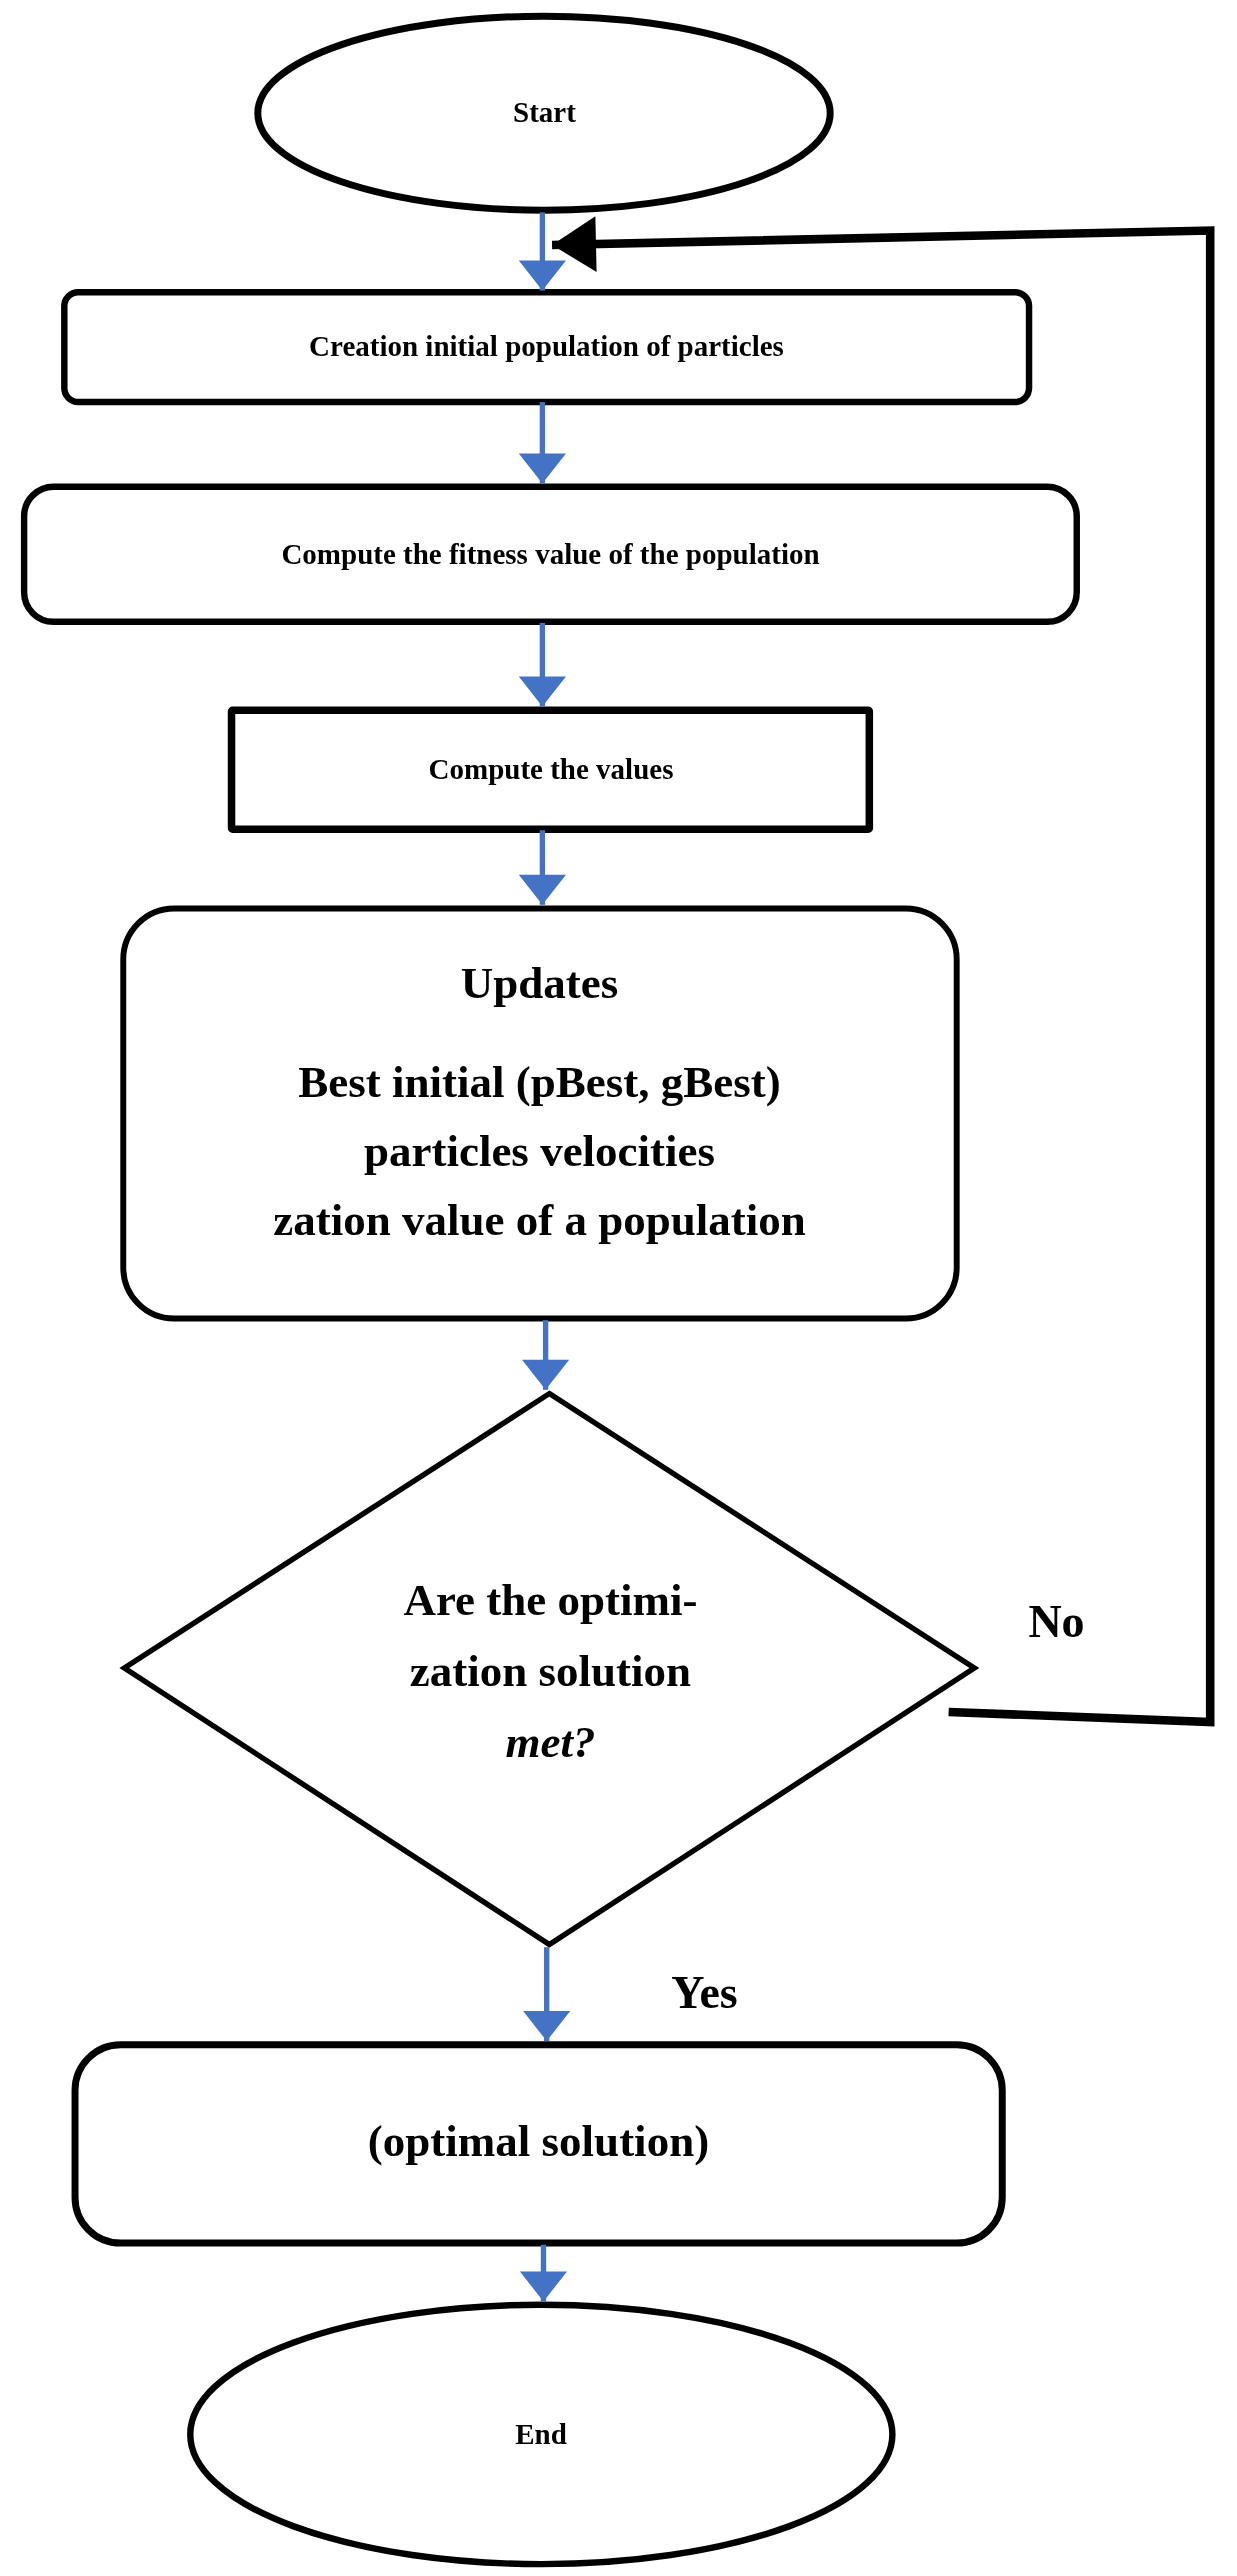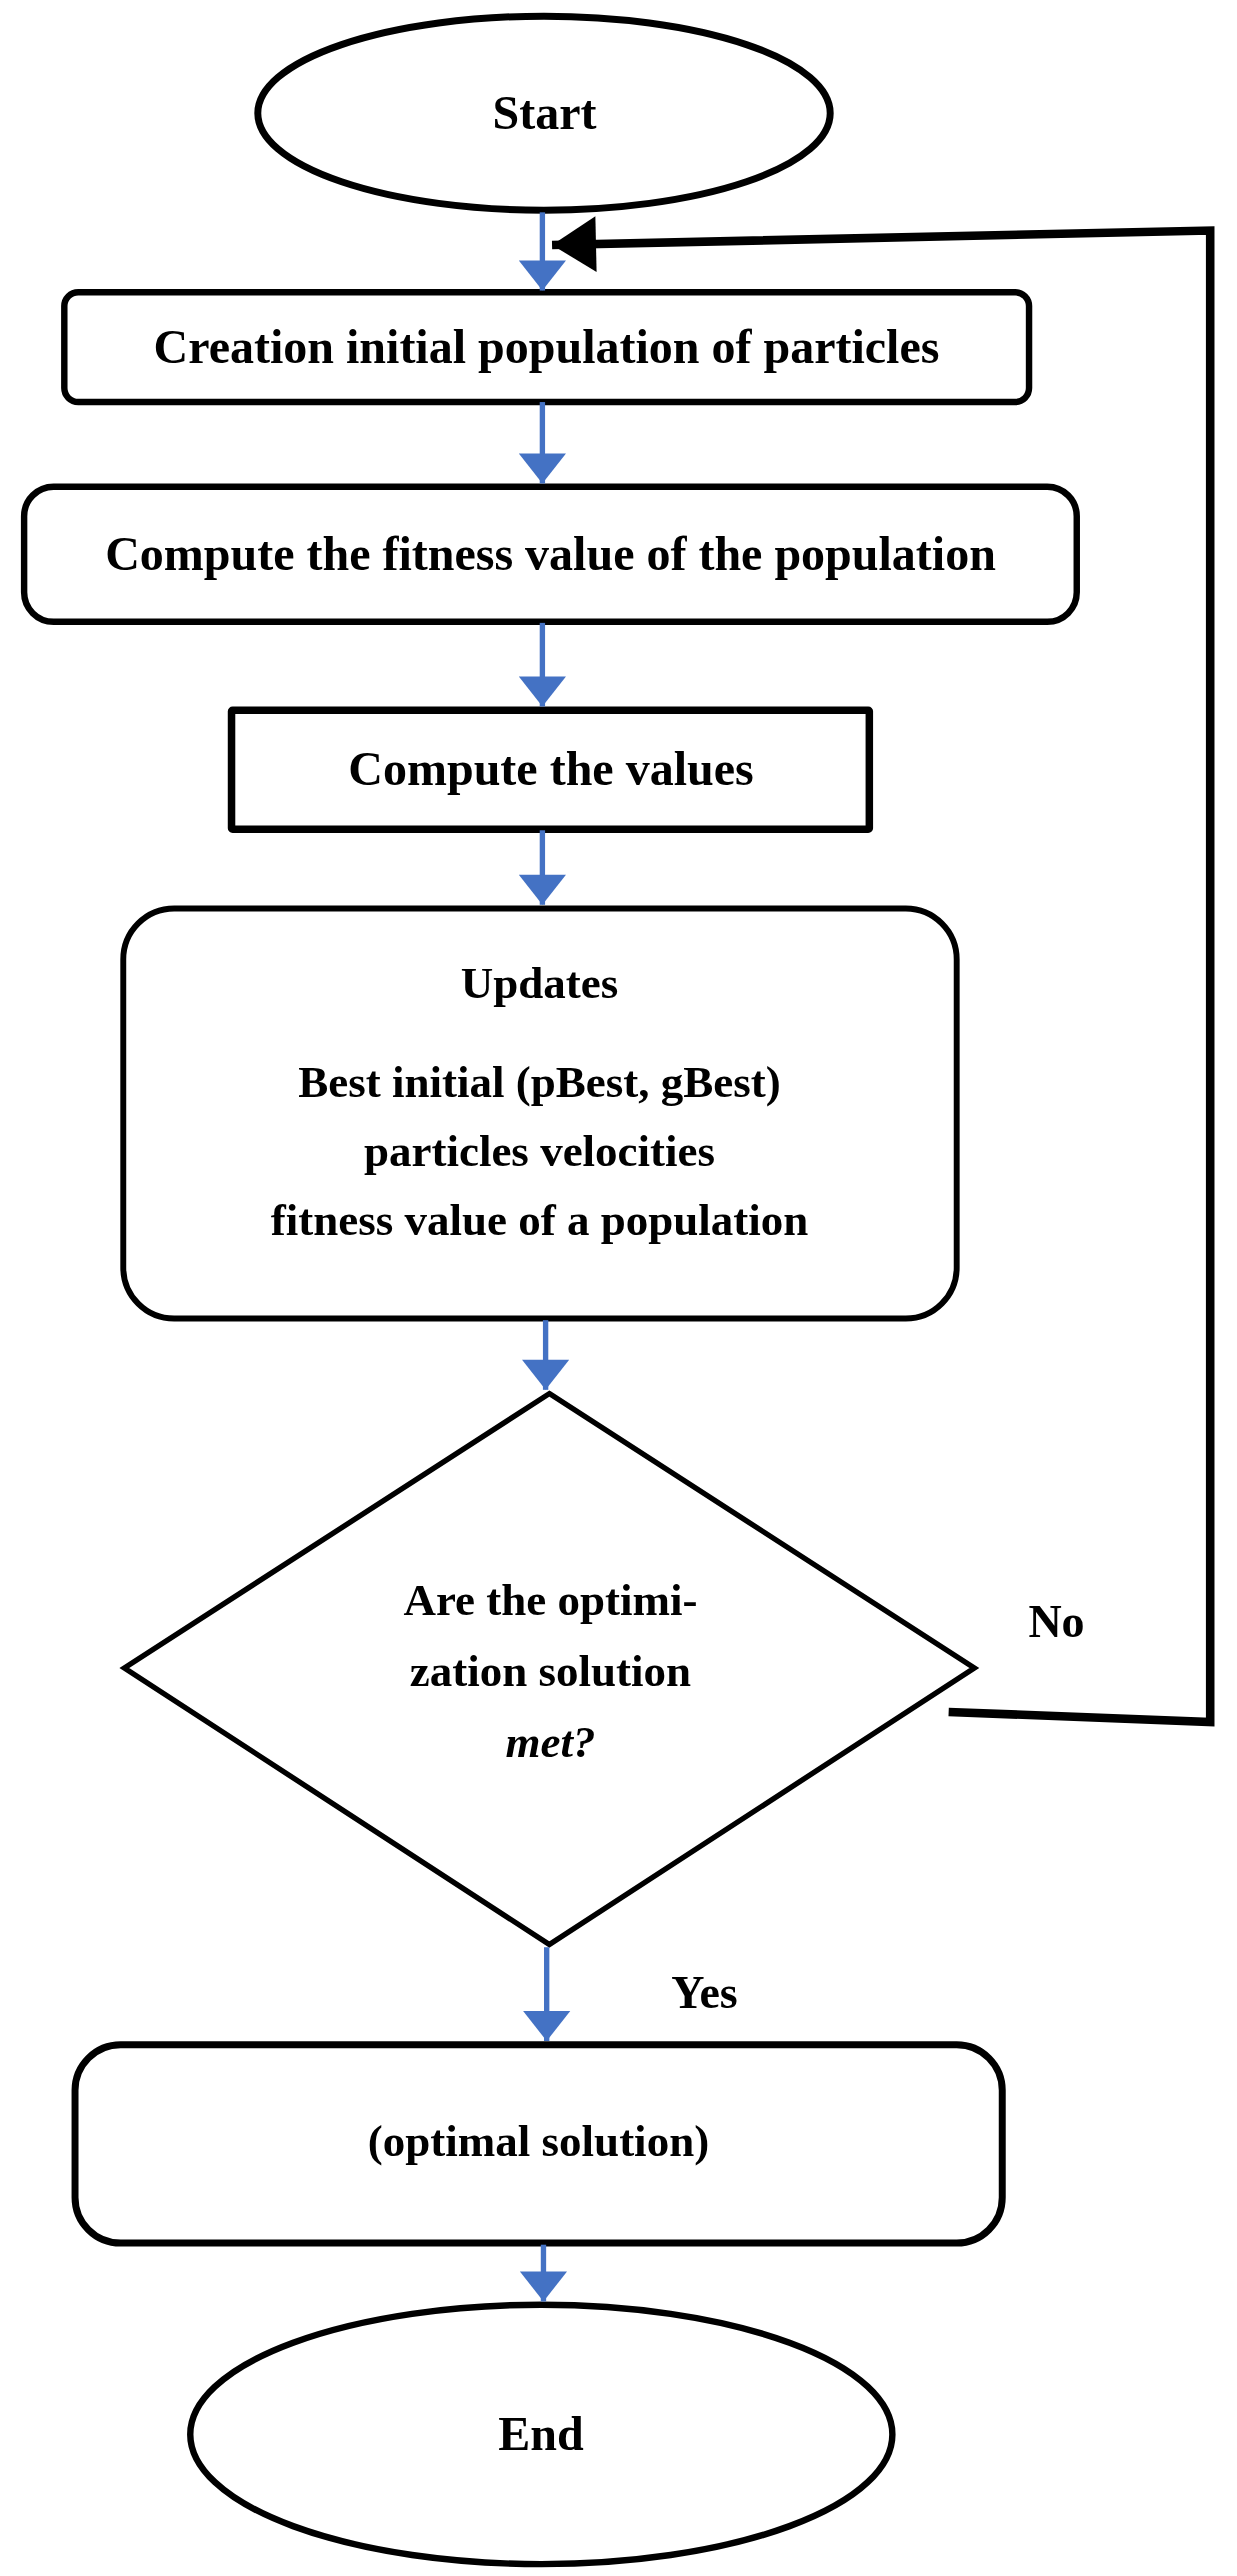"Start" .label { font-size: 48px -> 29px }
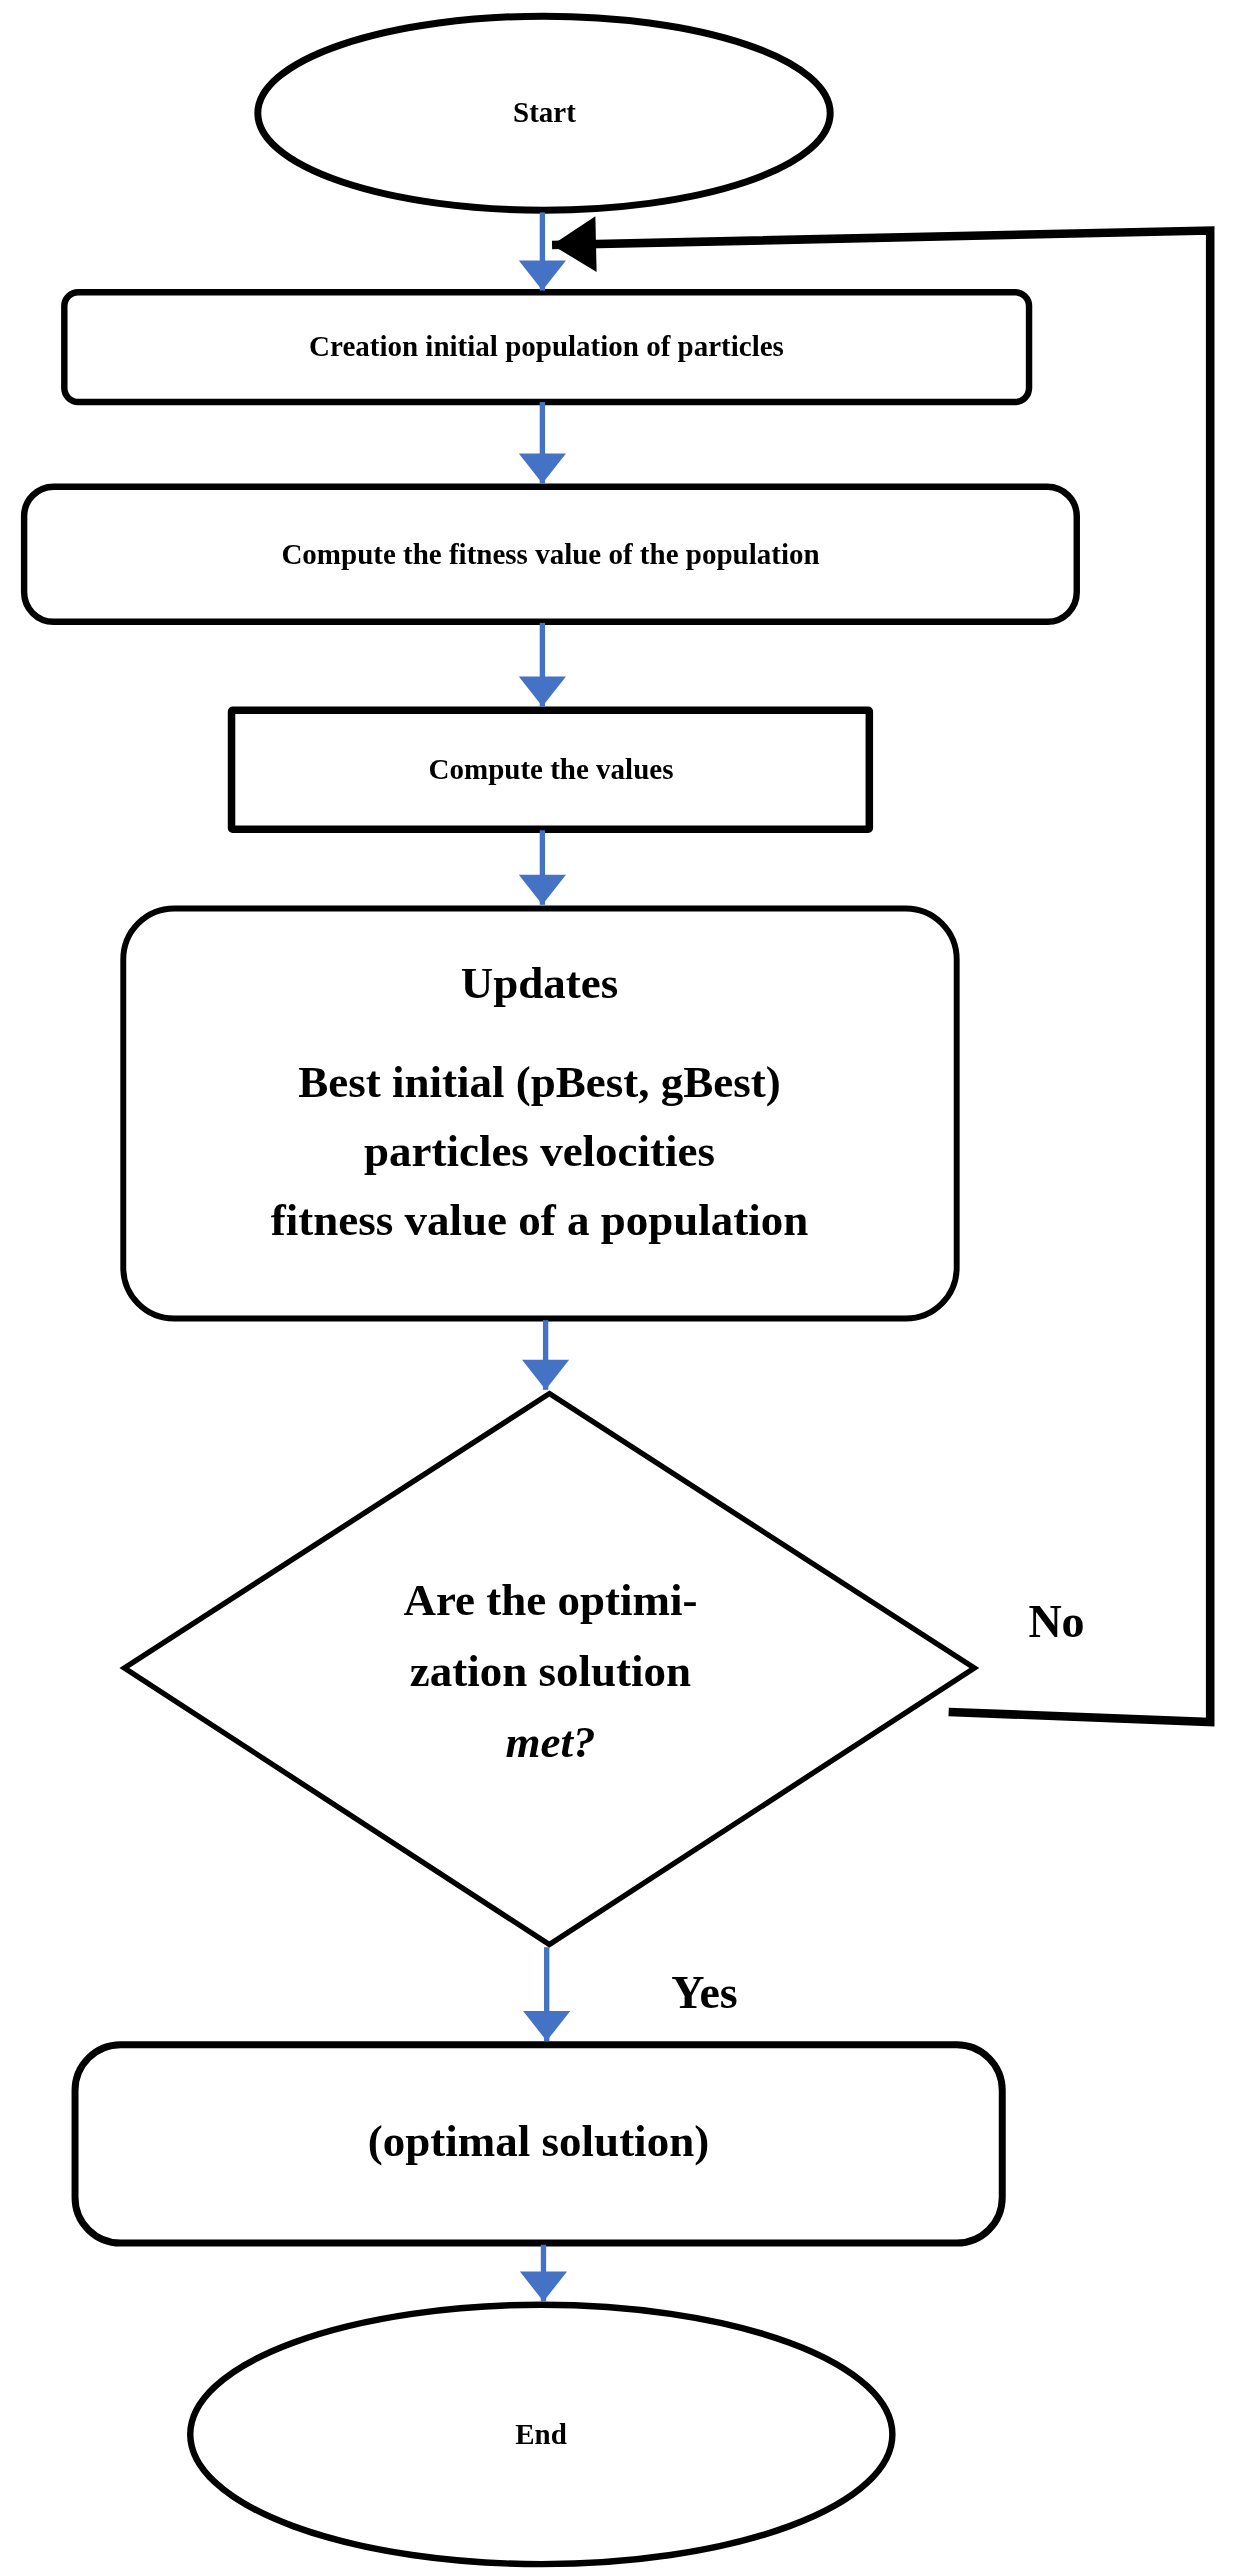"fitness value of a population" div.line { text: fitness -> zation }
